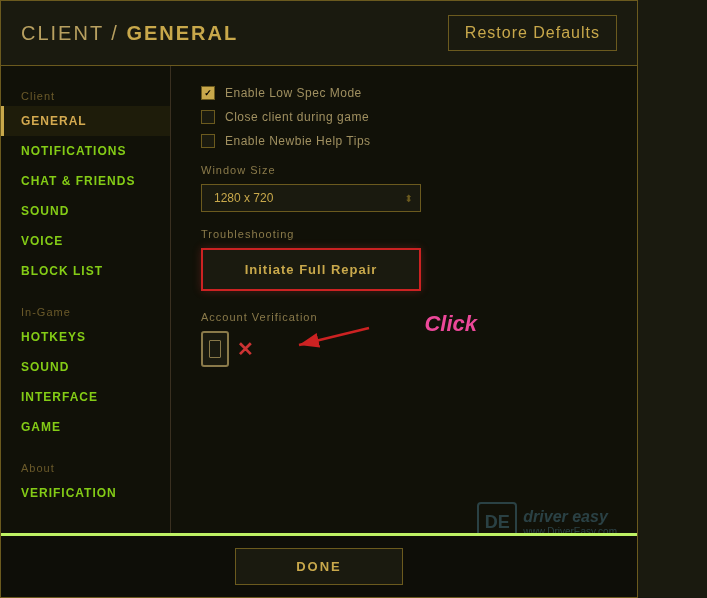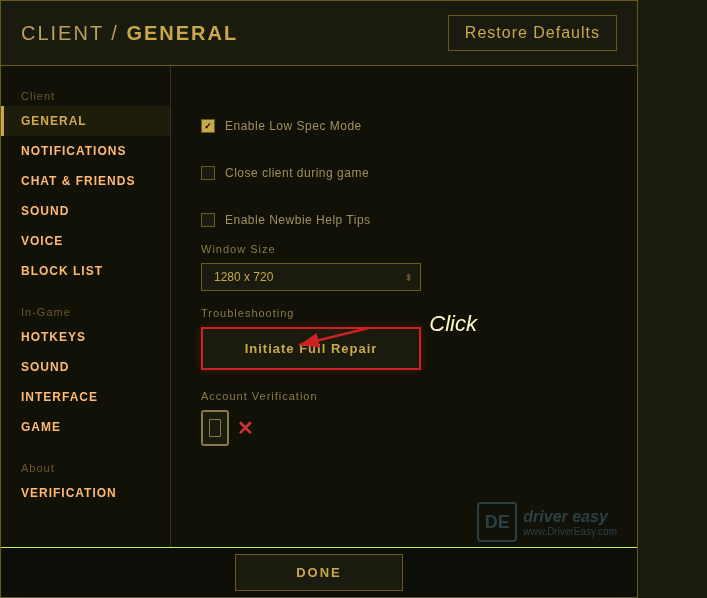"Enable Low Spec Mode" .setting-row { margin-top: 33px -> none }
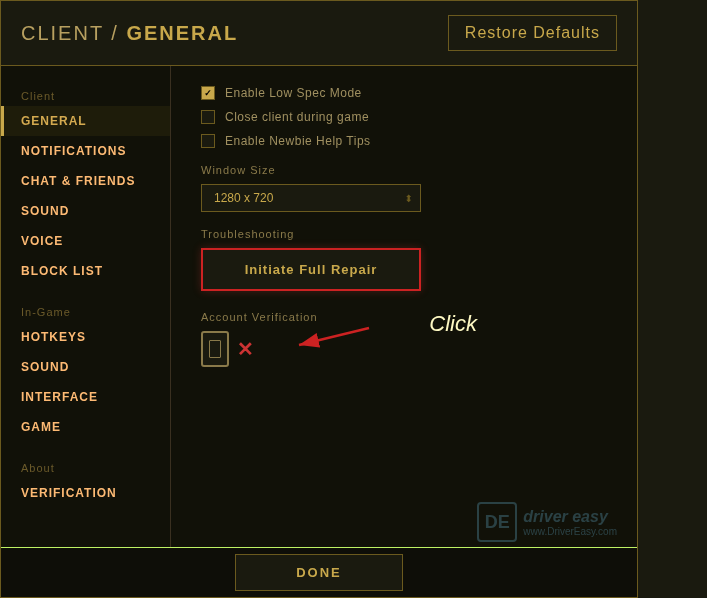"NOTIFICATIONS" .sidebar-item { color: #fdba74 -> #84cc16 }
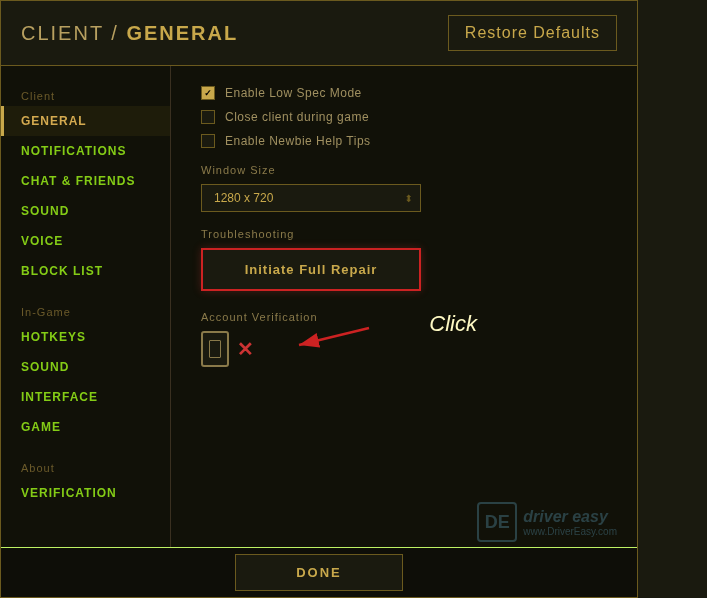"Click" .click-annotation { color: #fef9c3 -> #ec4899; font-weight: normal -> bold }
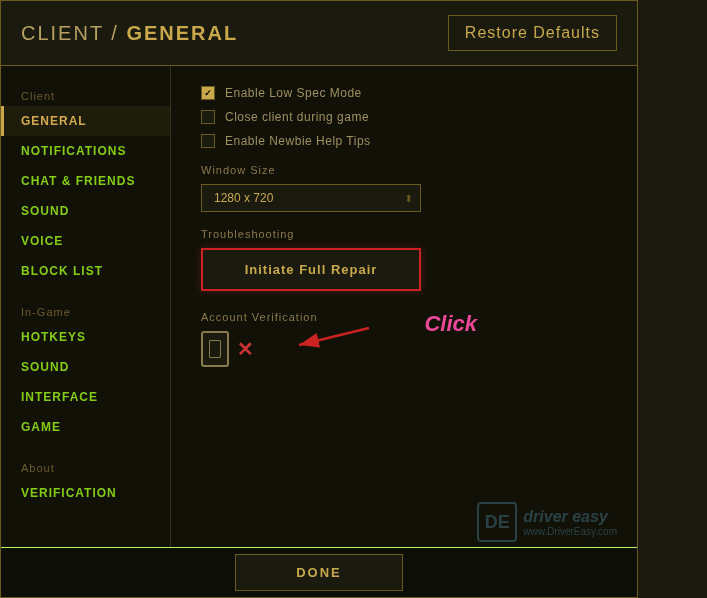"DONE" .footer { border-top: 1px solid #bef264 -> 3px solid #bef264; padding: 6px -> 12px }
